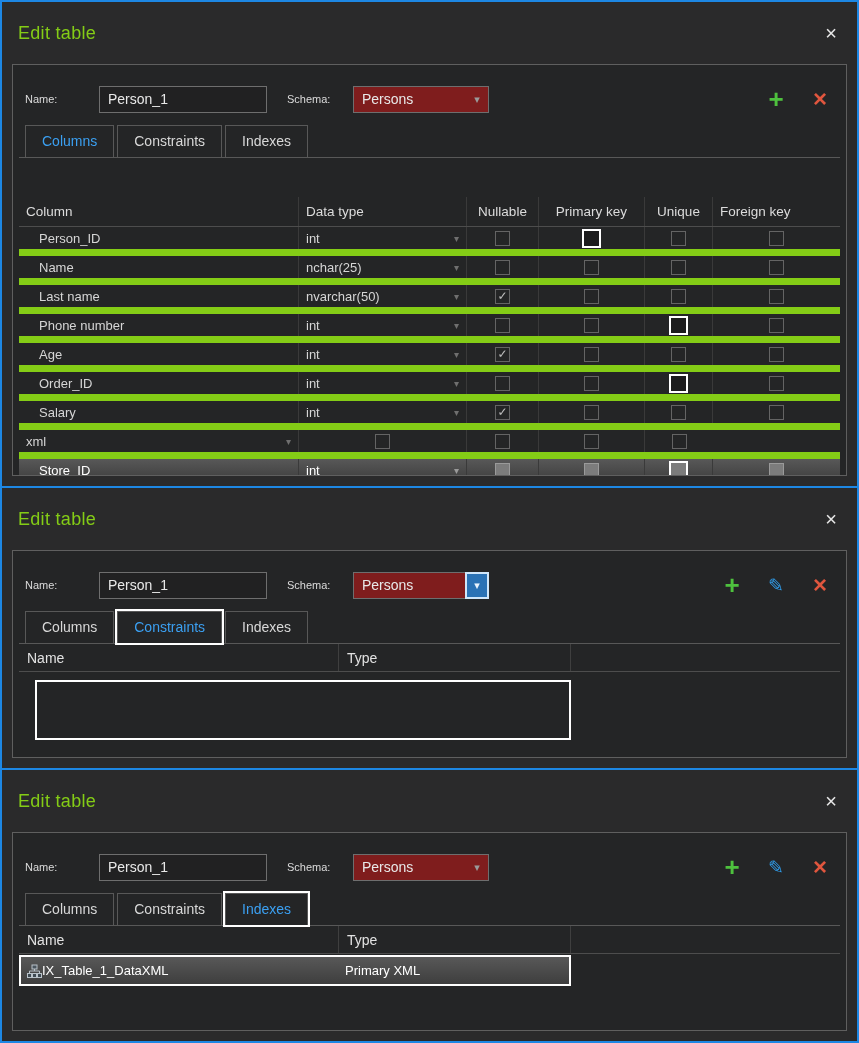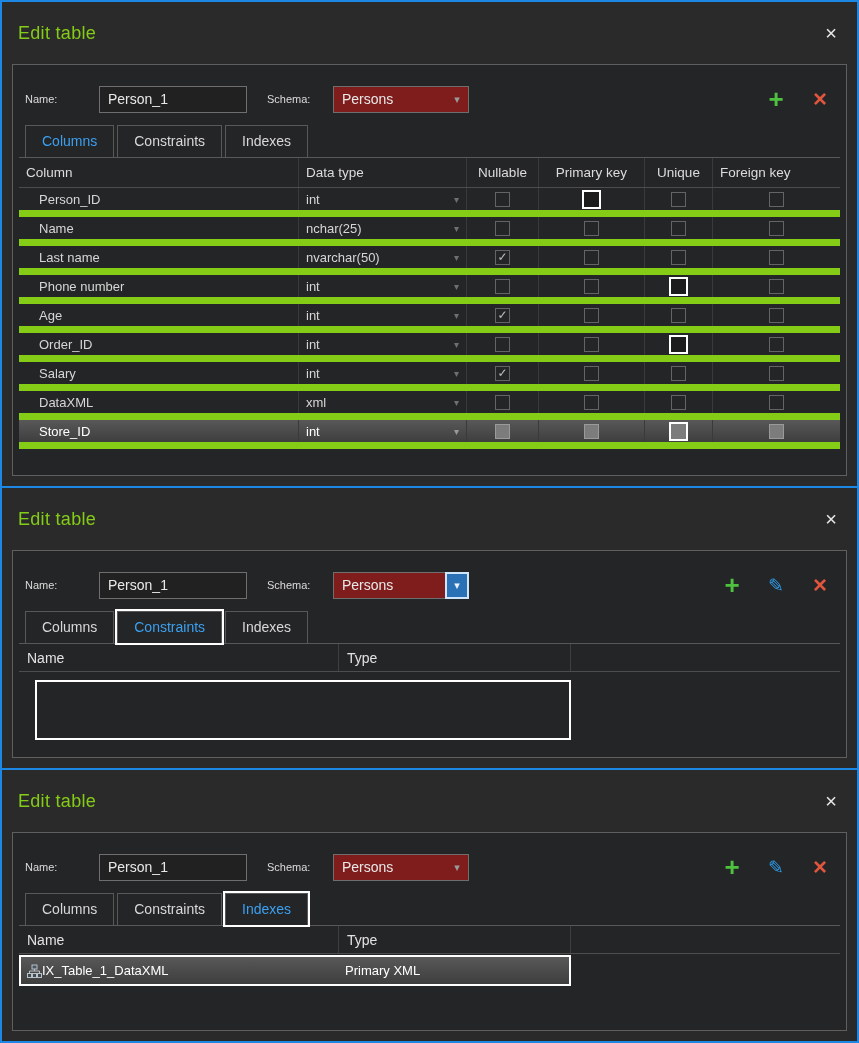"Person_1" input.txt { width: 148px -> 168px }
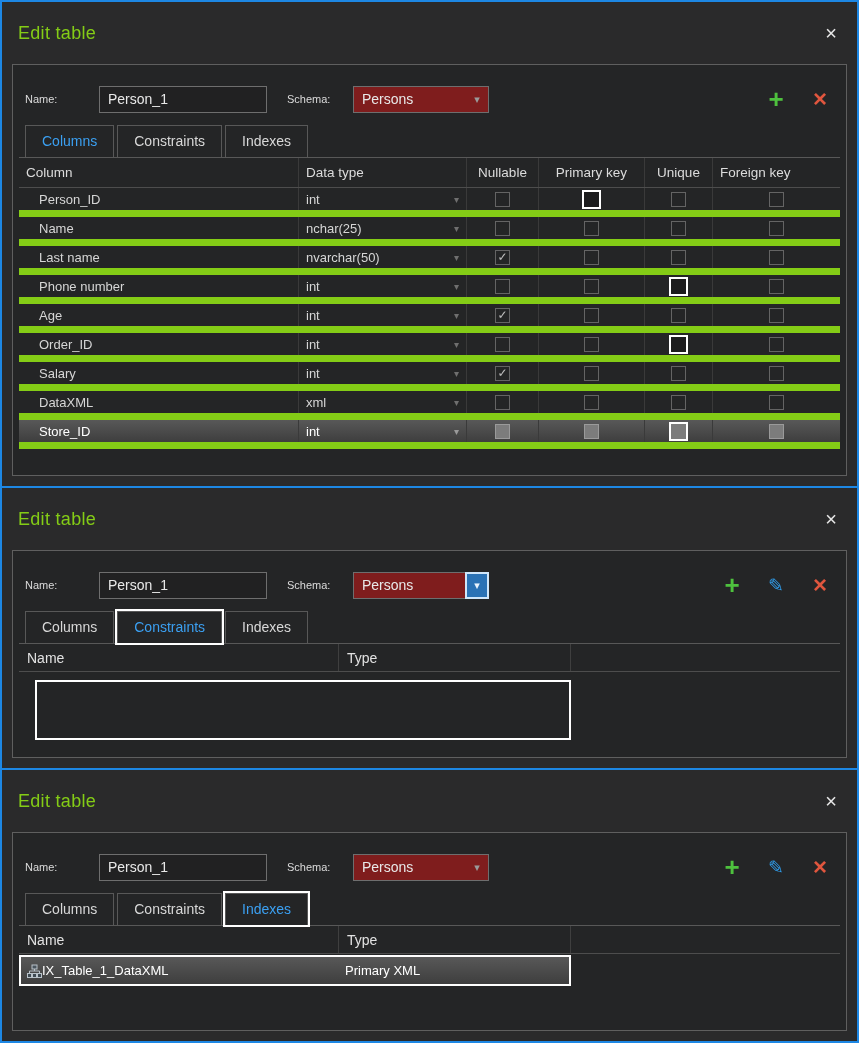"Column" .grid { margin-top: none -> 39px }
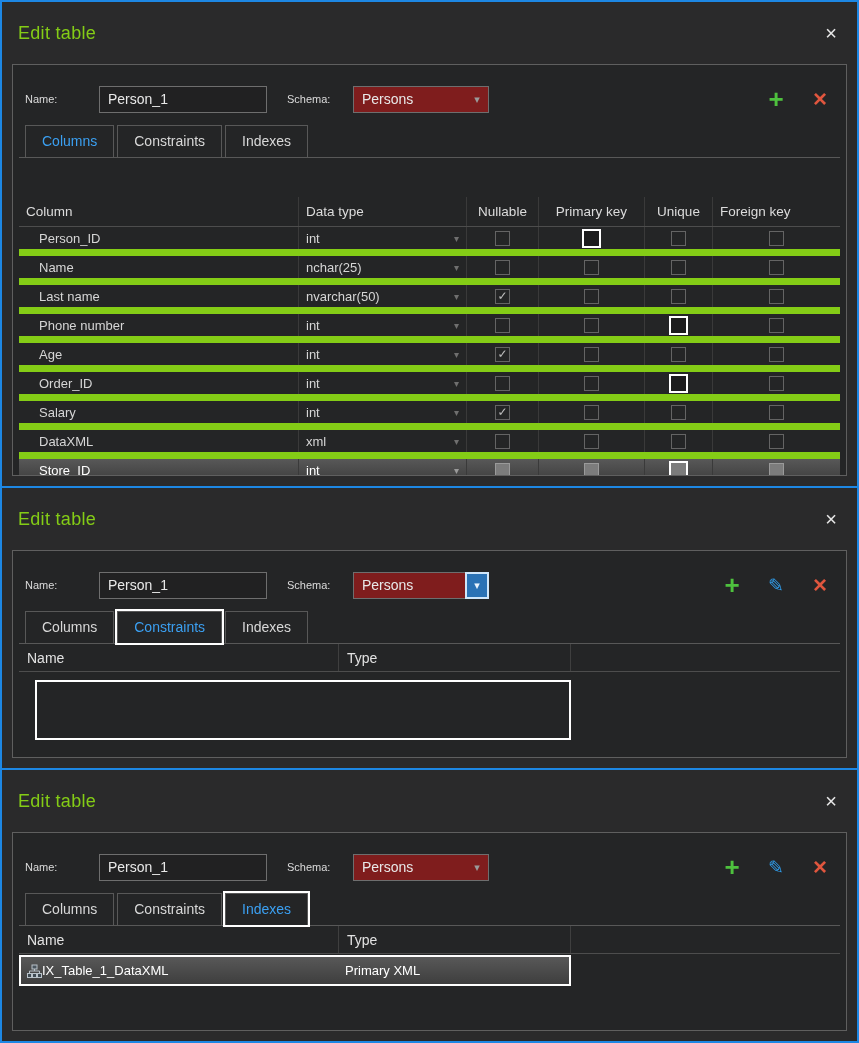"DataXML" div.gc { html: <div>DataXML</div> -> none }
